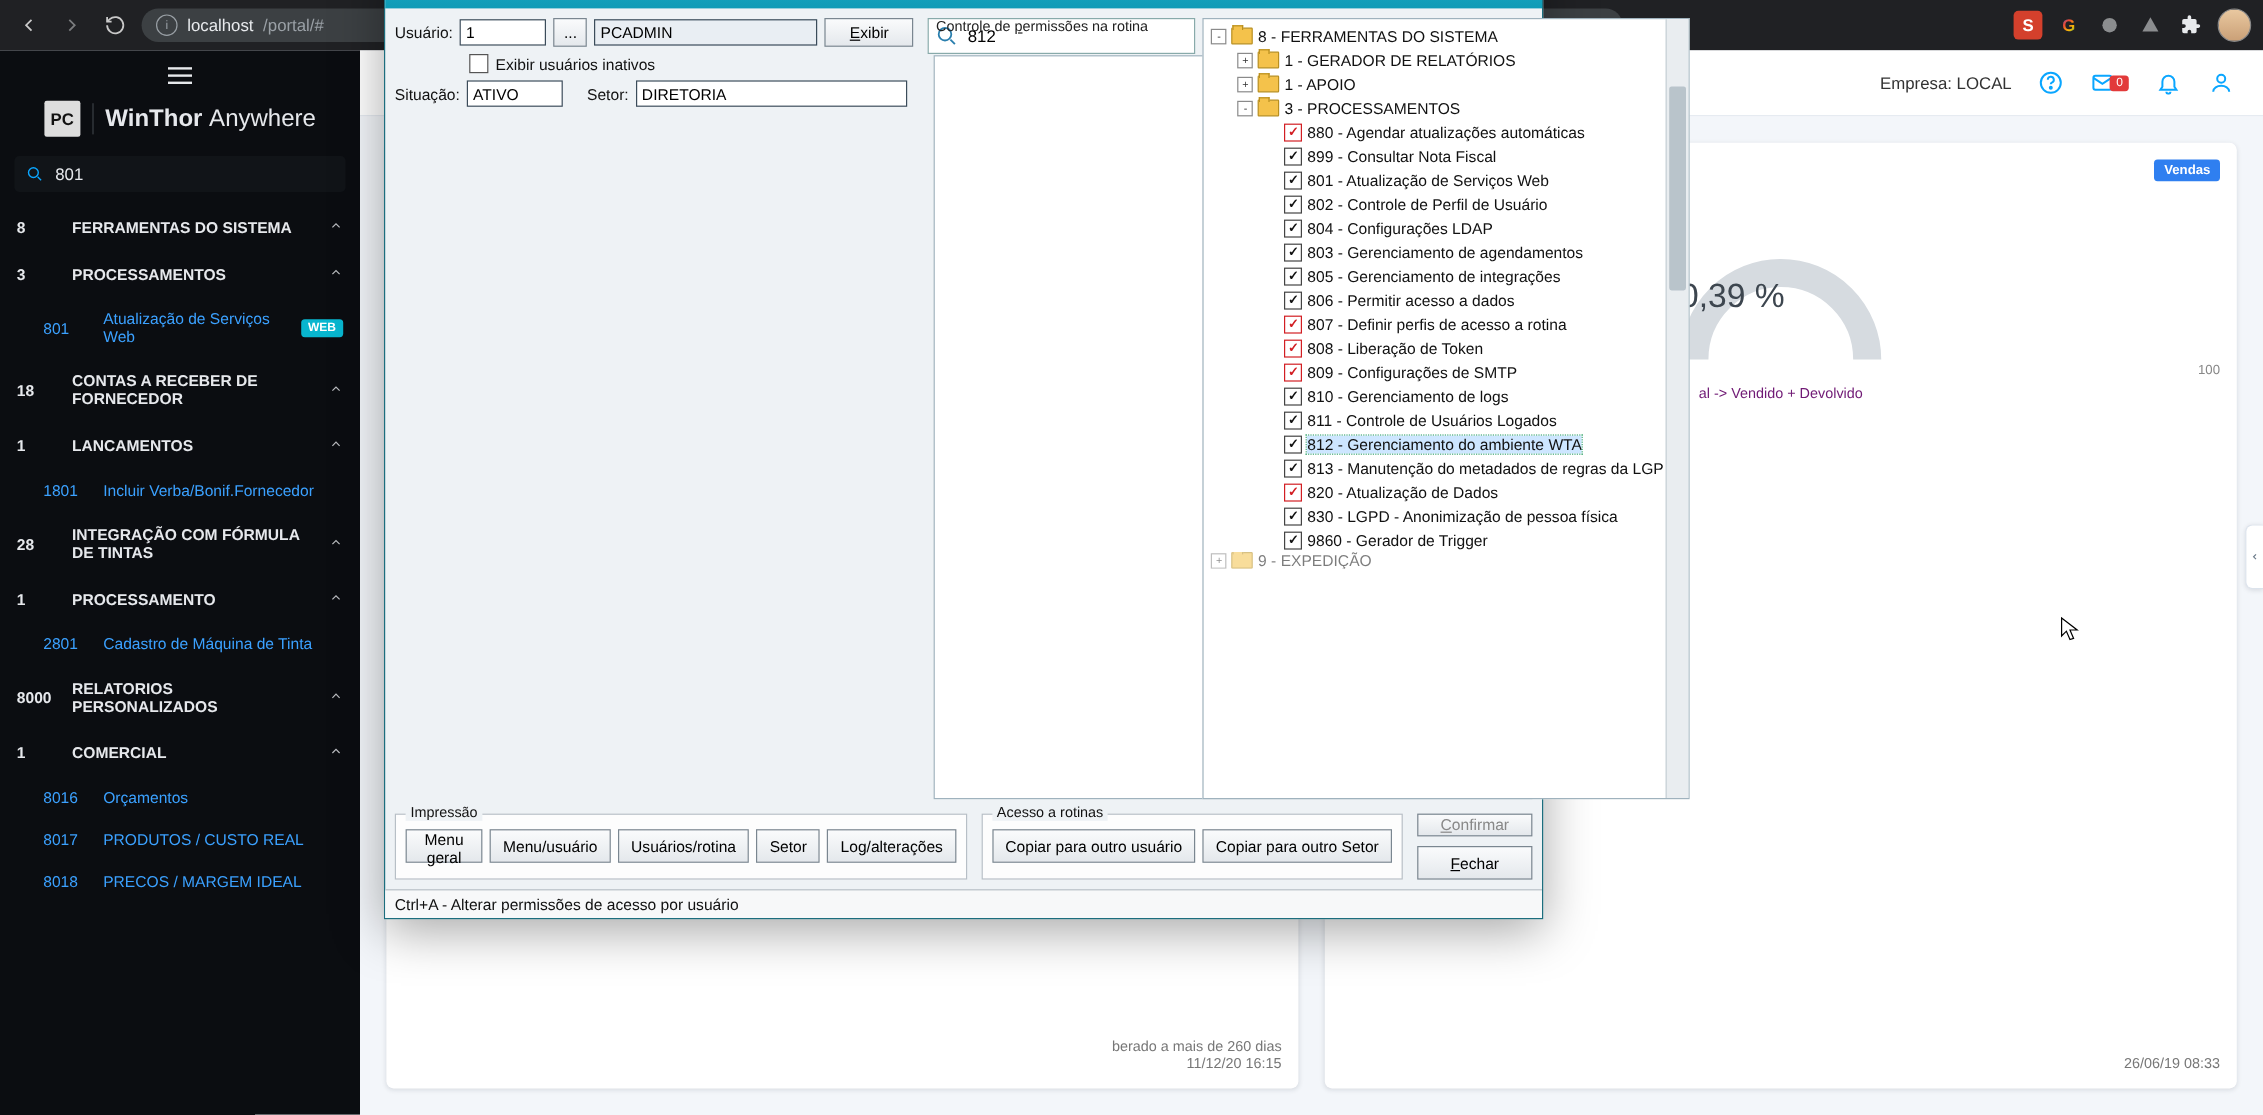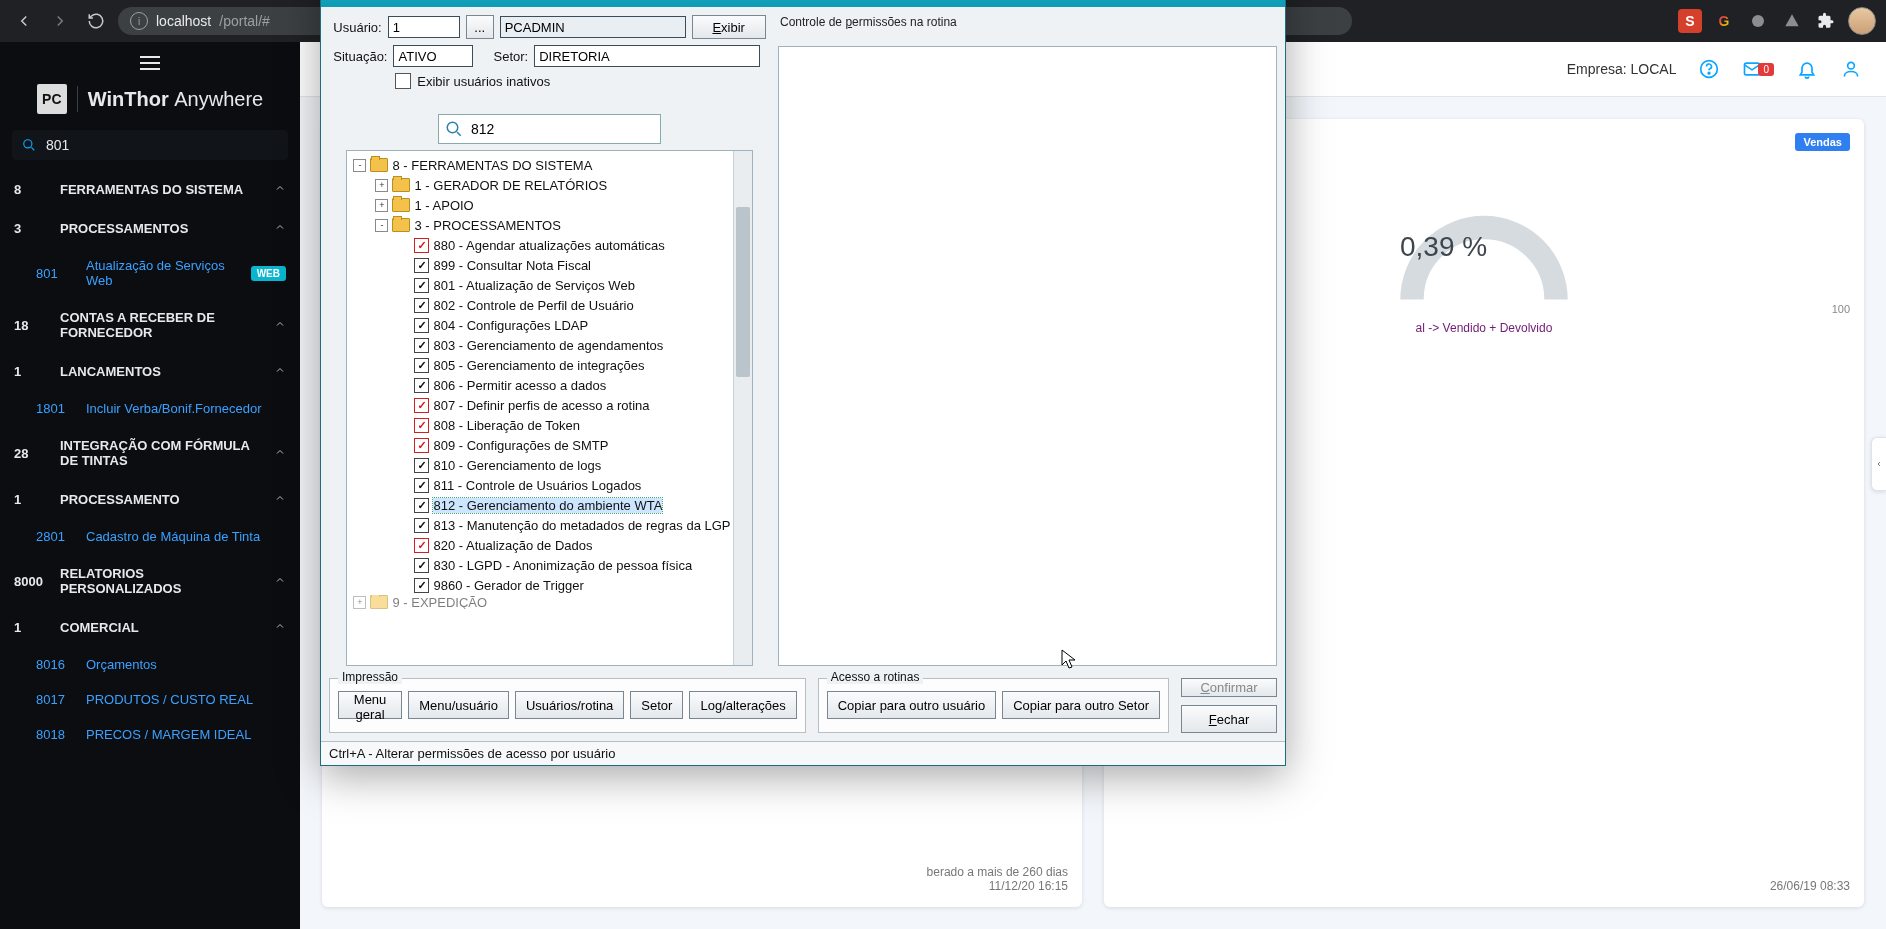"Usuário:" .modal .col-left { align-items: center -> none; flex-direction: column -> row }
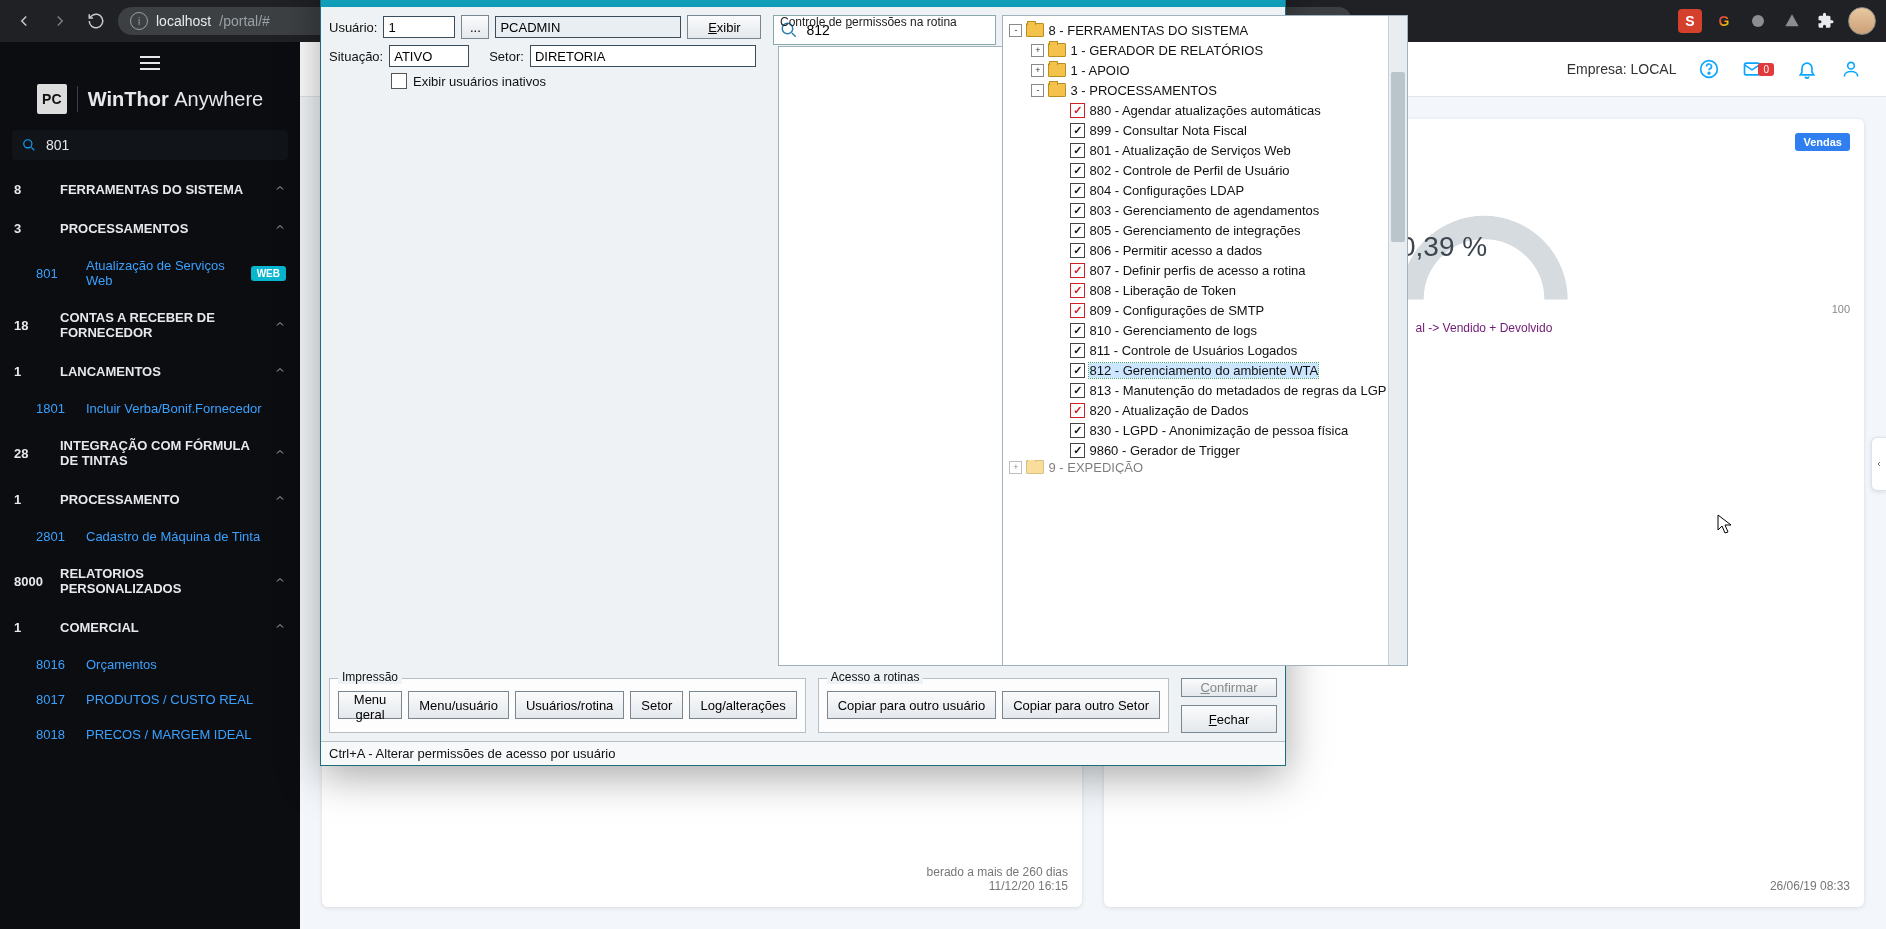"Situação:" div.row { order: before "Exibir usuários inativos" -> after "Exibir usuários inativos" }
